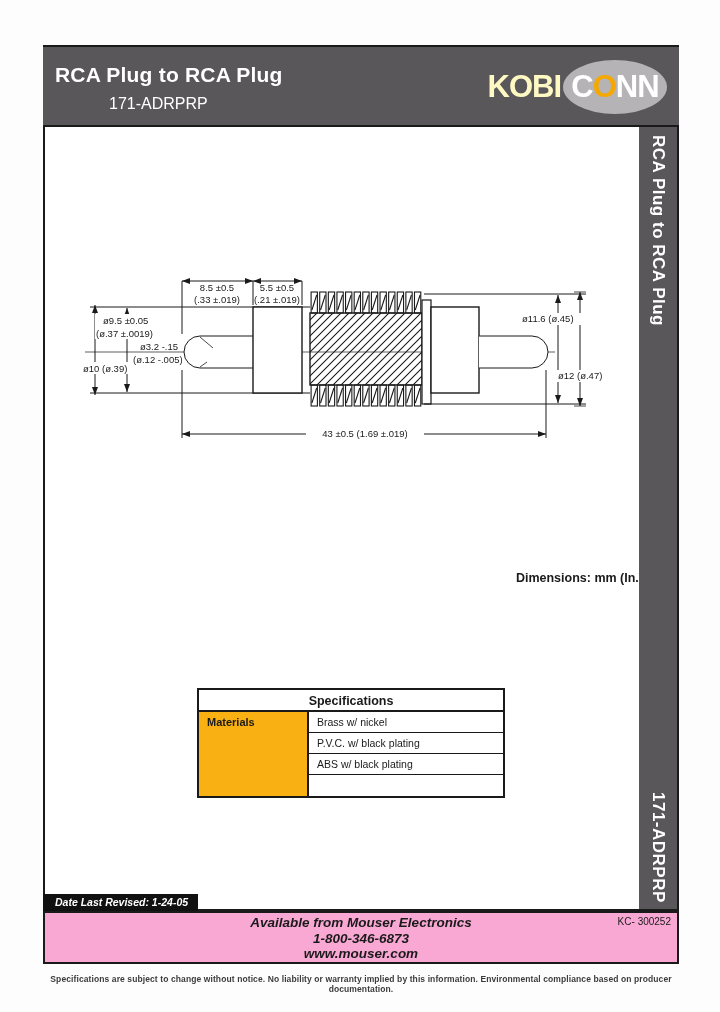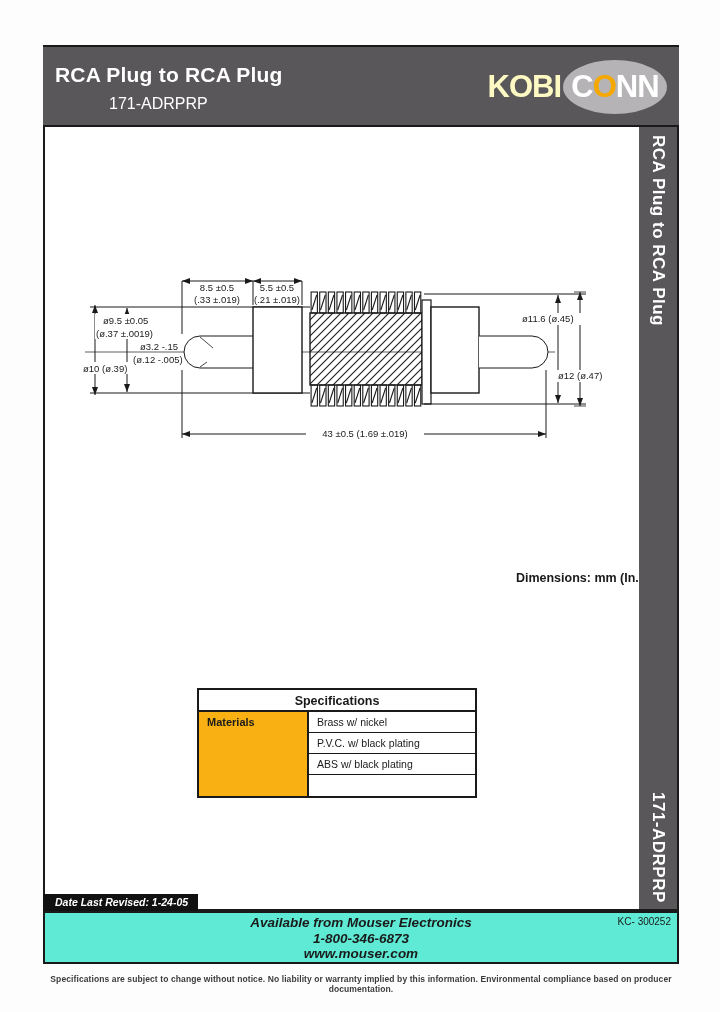"Specifications" .spec-table { width: 280px -> 308px }
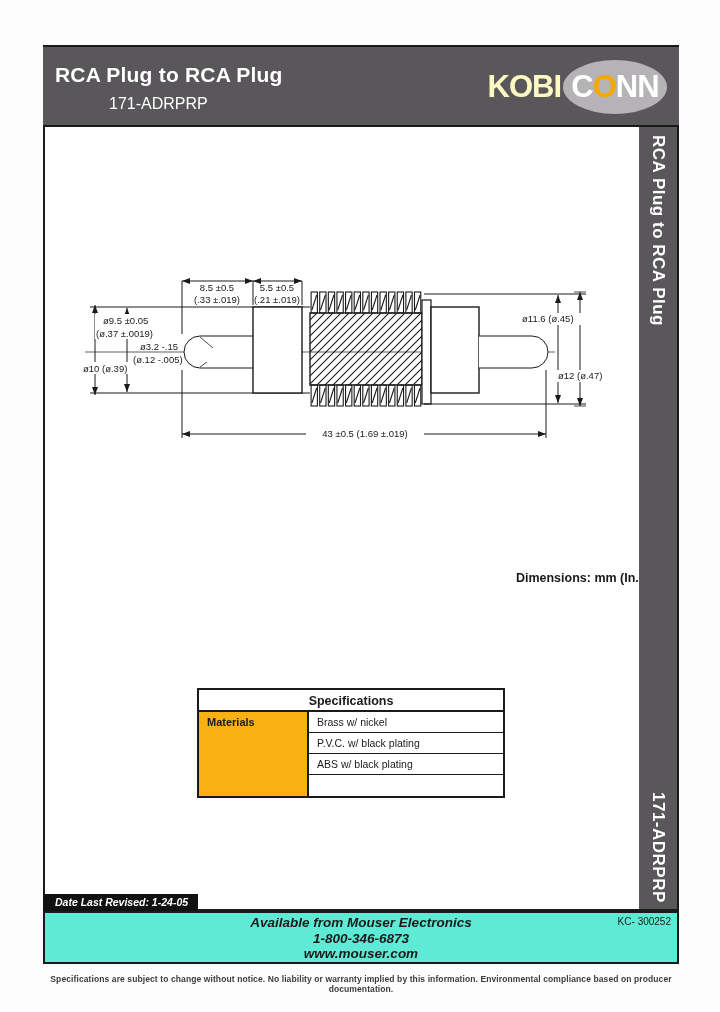"Available from Mouser Electronics" .bottom-box { background: #5eead4 -> #f9a8d4 }
